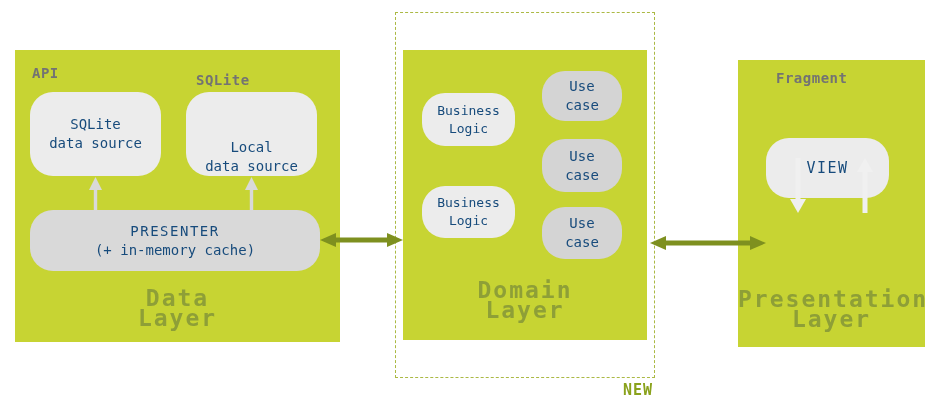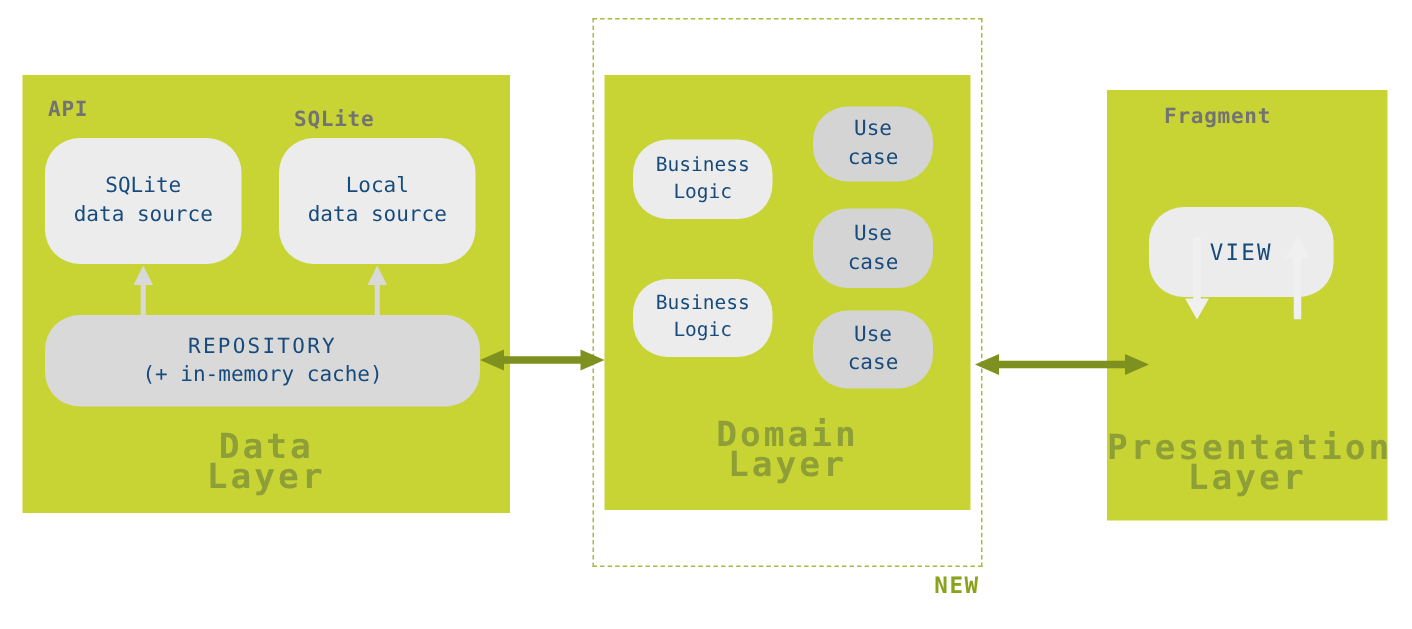"Local" div.gray-box { justify-content: none -> flex-end }
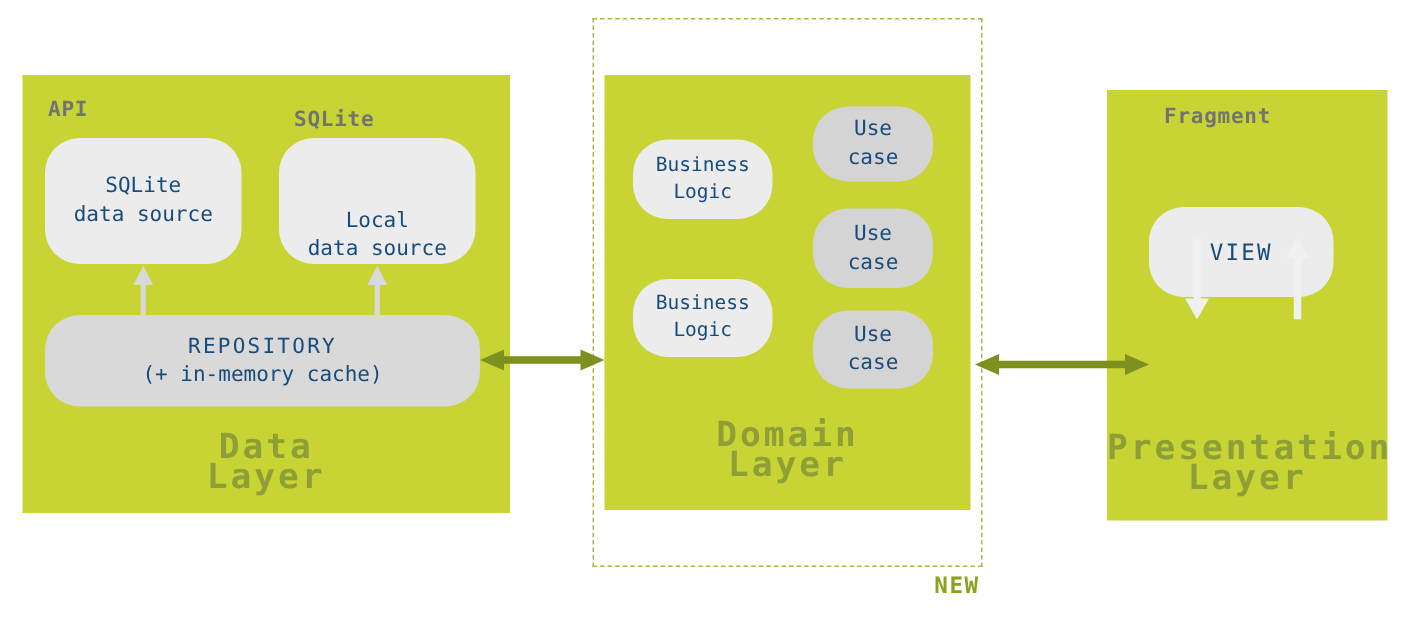"REPOSITORY" div.caps-spaced { text: REPOSITORY -> PRESENTER }
